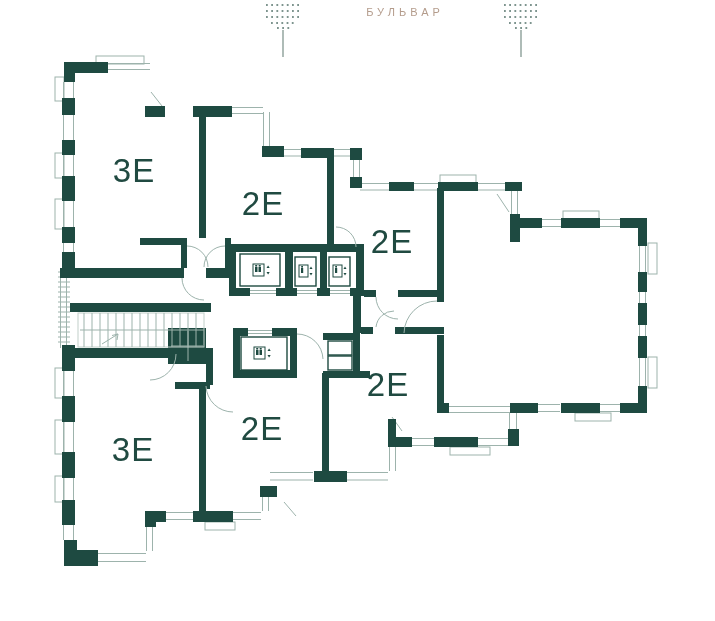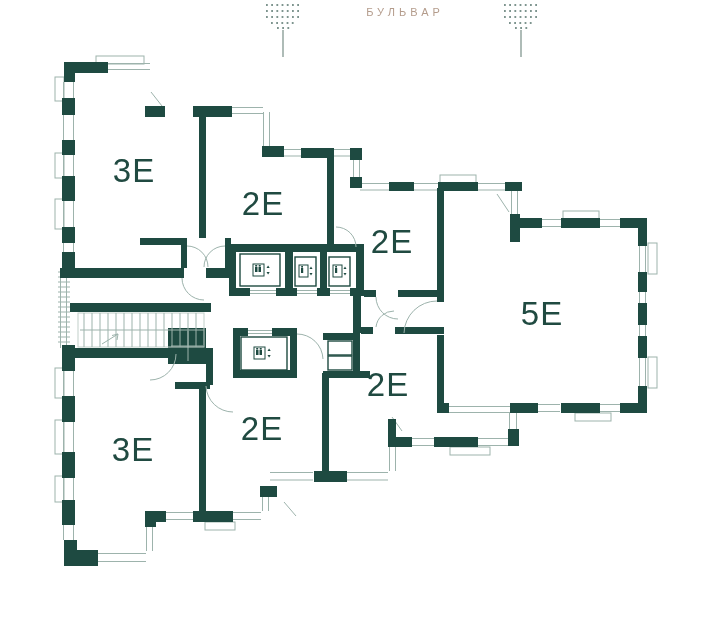"5Е" div.apt { html: <div>5Е</div> -> none }
